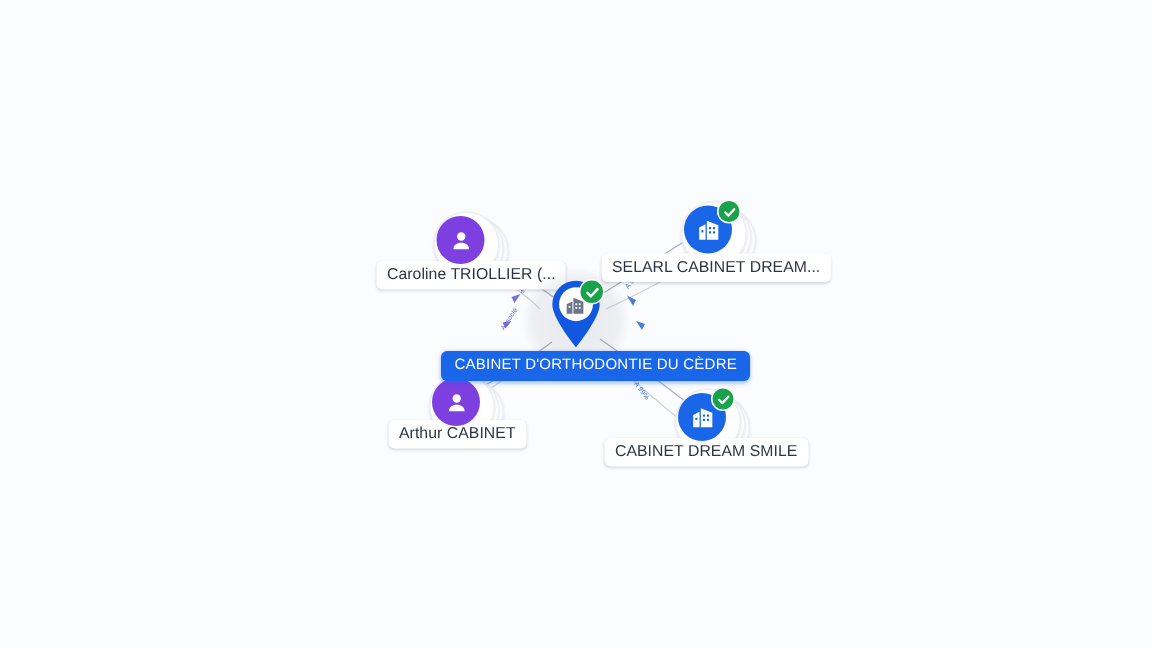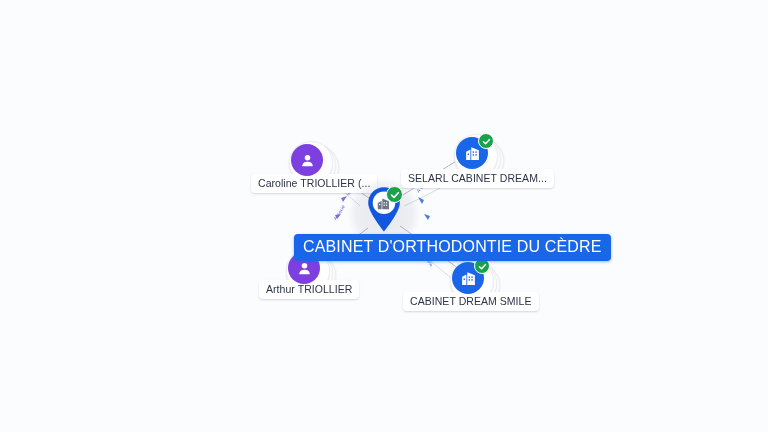"CABINET D'ORTHODONTIE DU CÈDRE" .label.primary { font-size: 16px -> 10px }
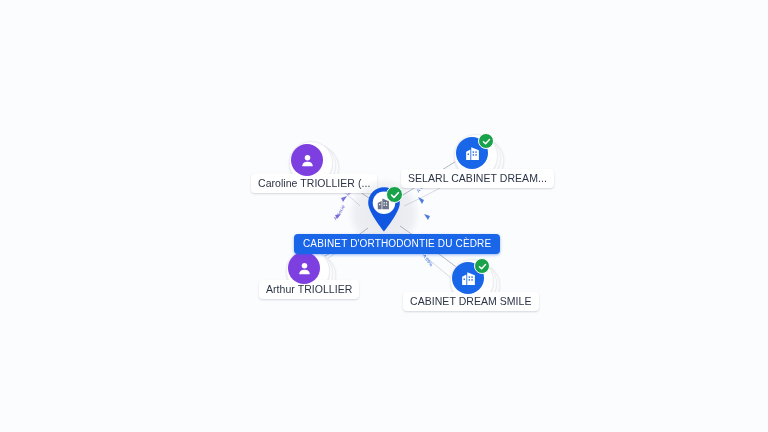"Arthur TRIOLLIER" div.label { text: TRIOLLIER -> CABINET }
